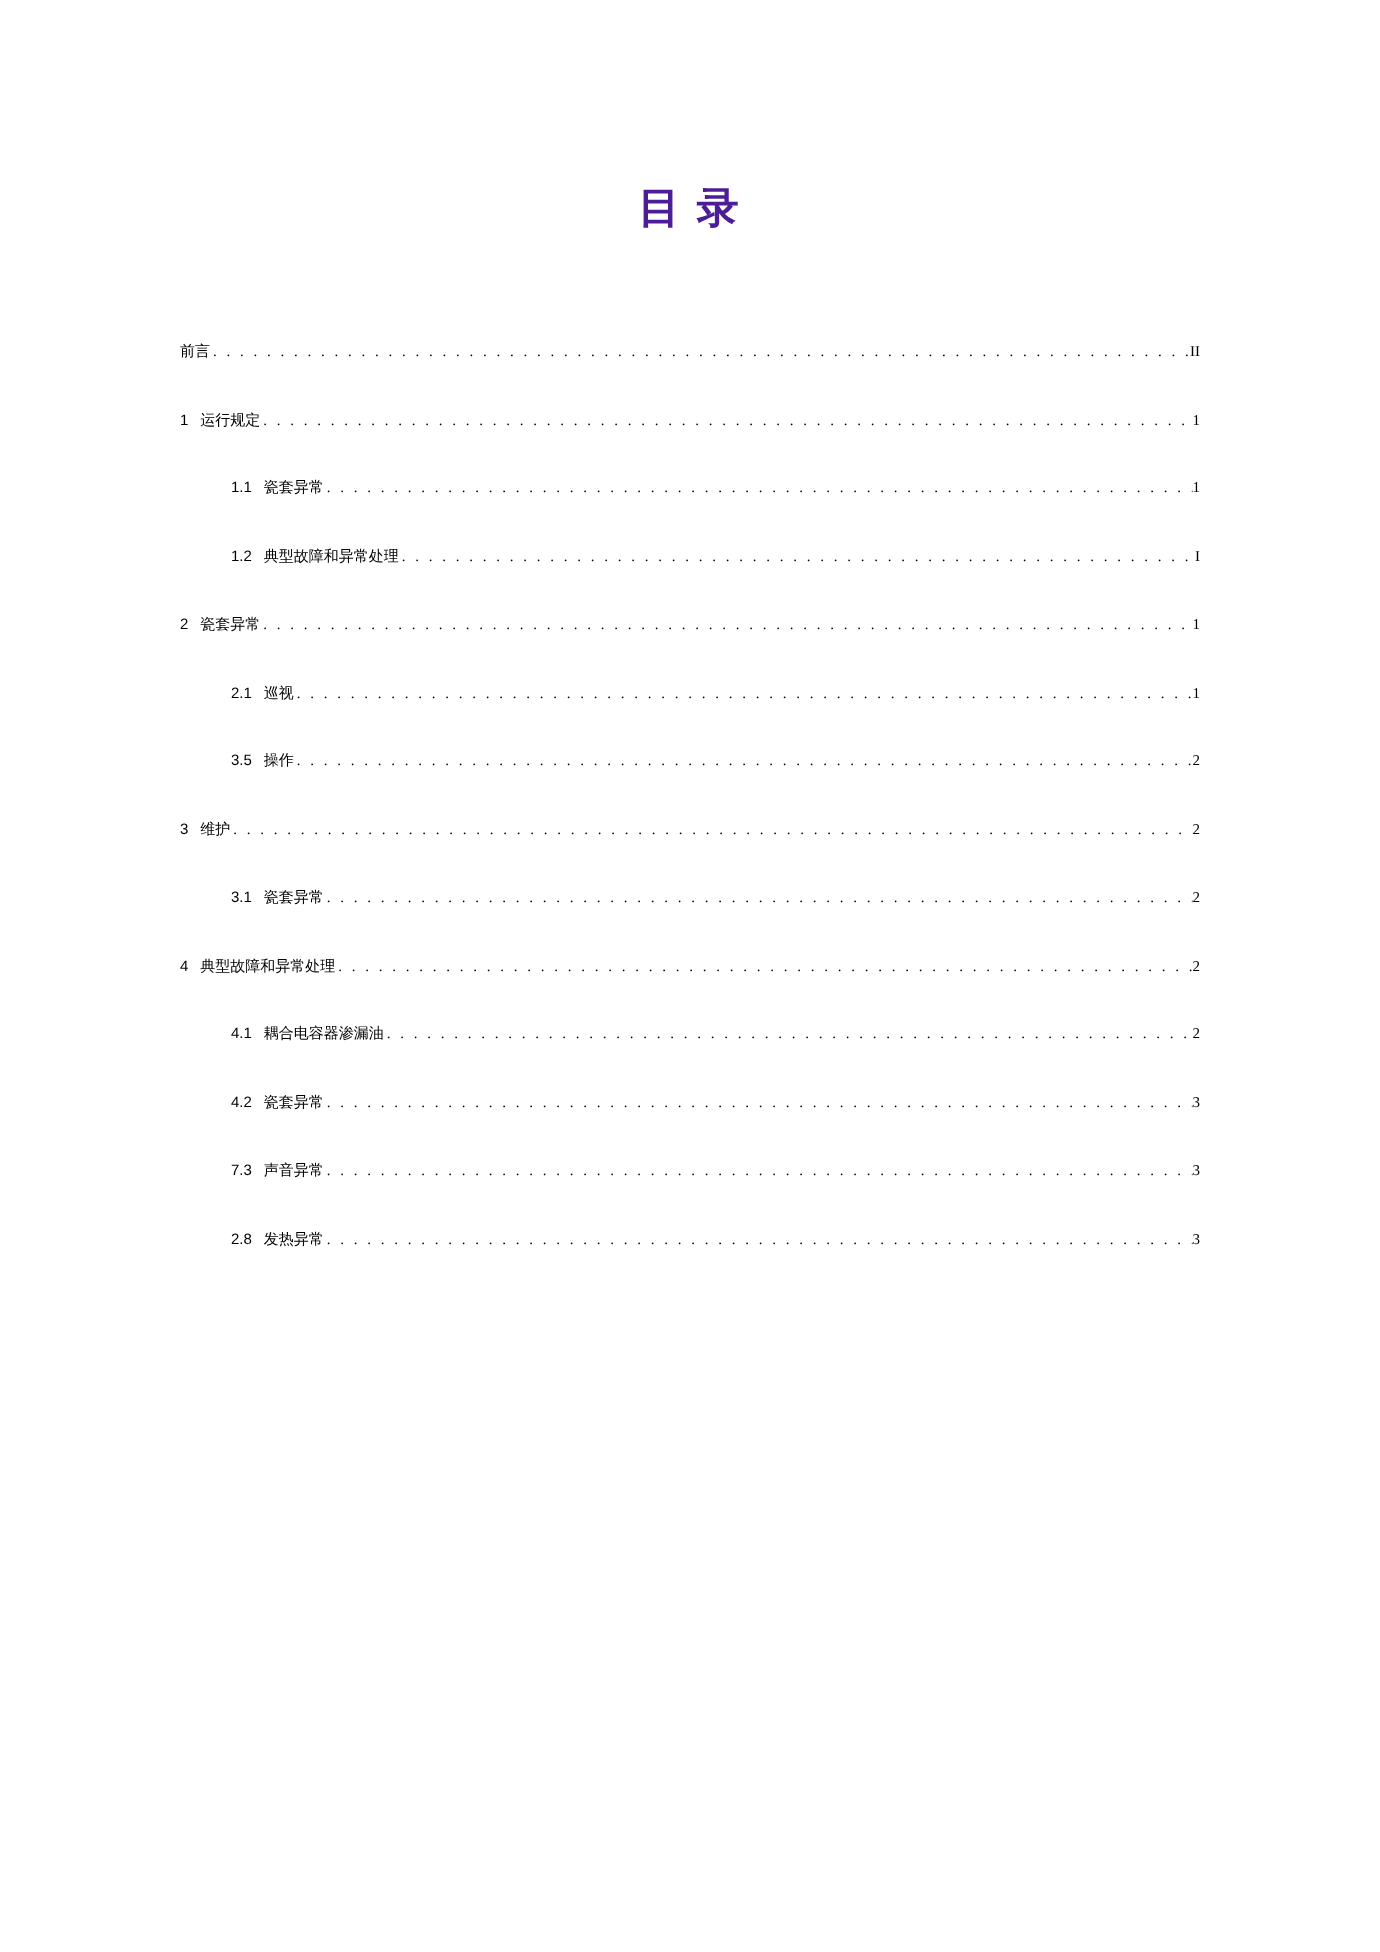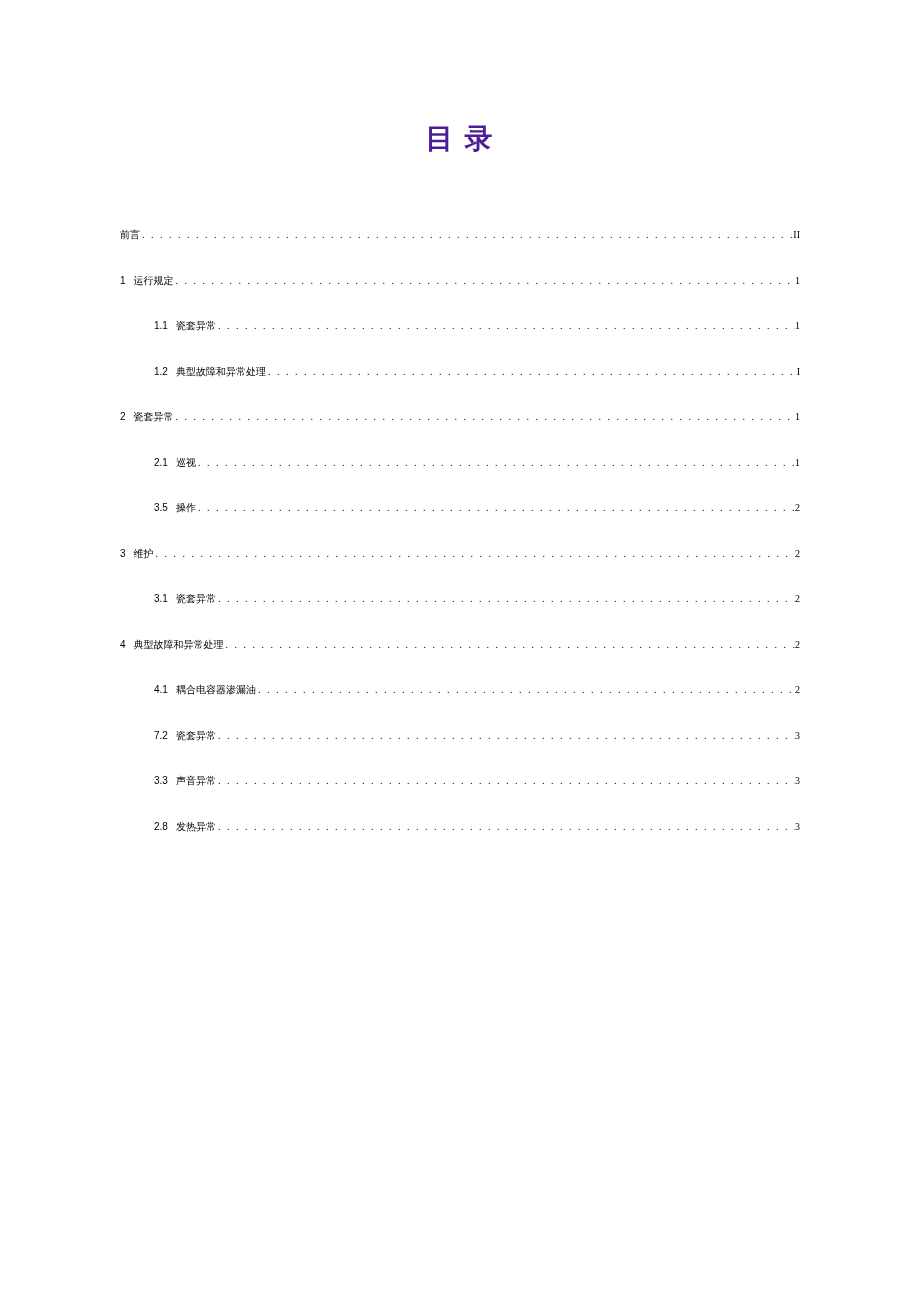"7.2" span.toc-num { text: 7.2 -> 4.2 }
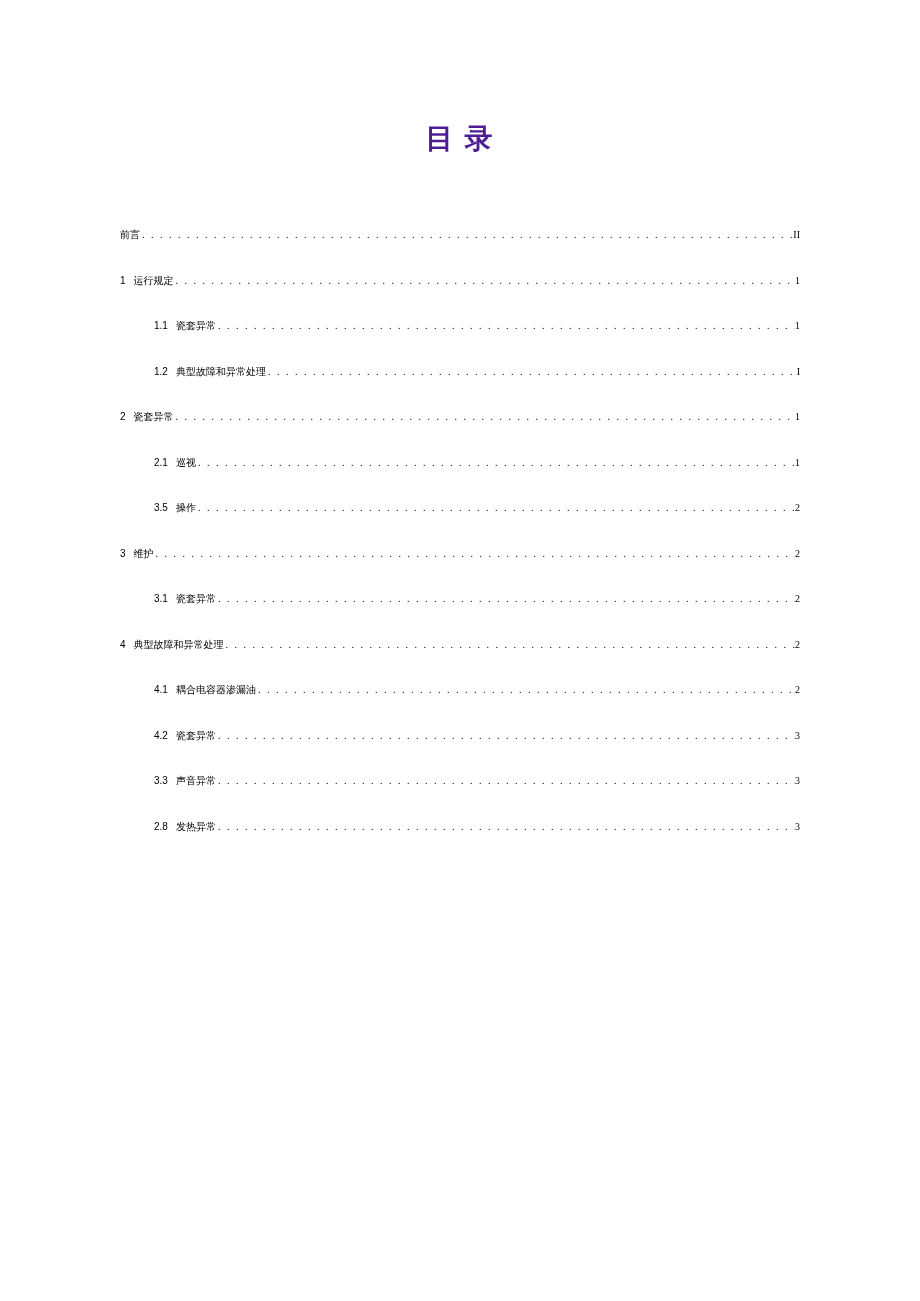"3.3" span.toc-num { text: 3.3 -> 7.3 }
